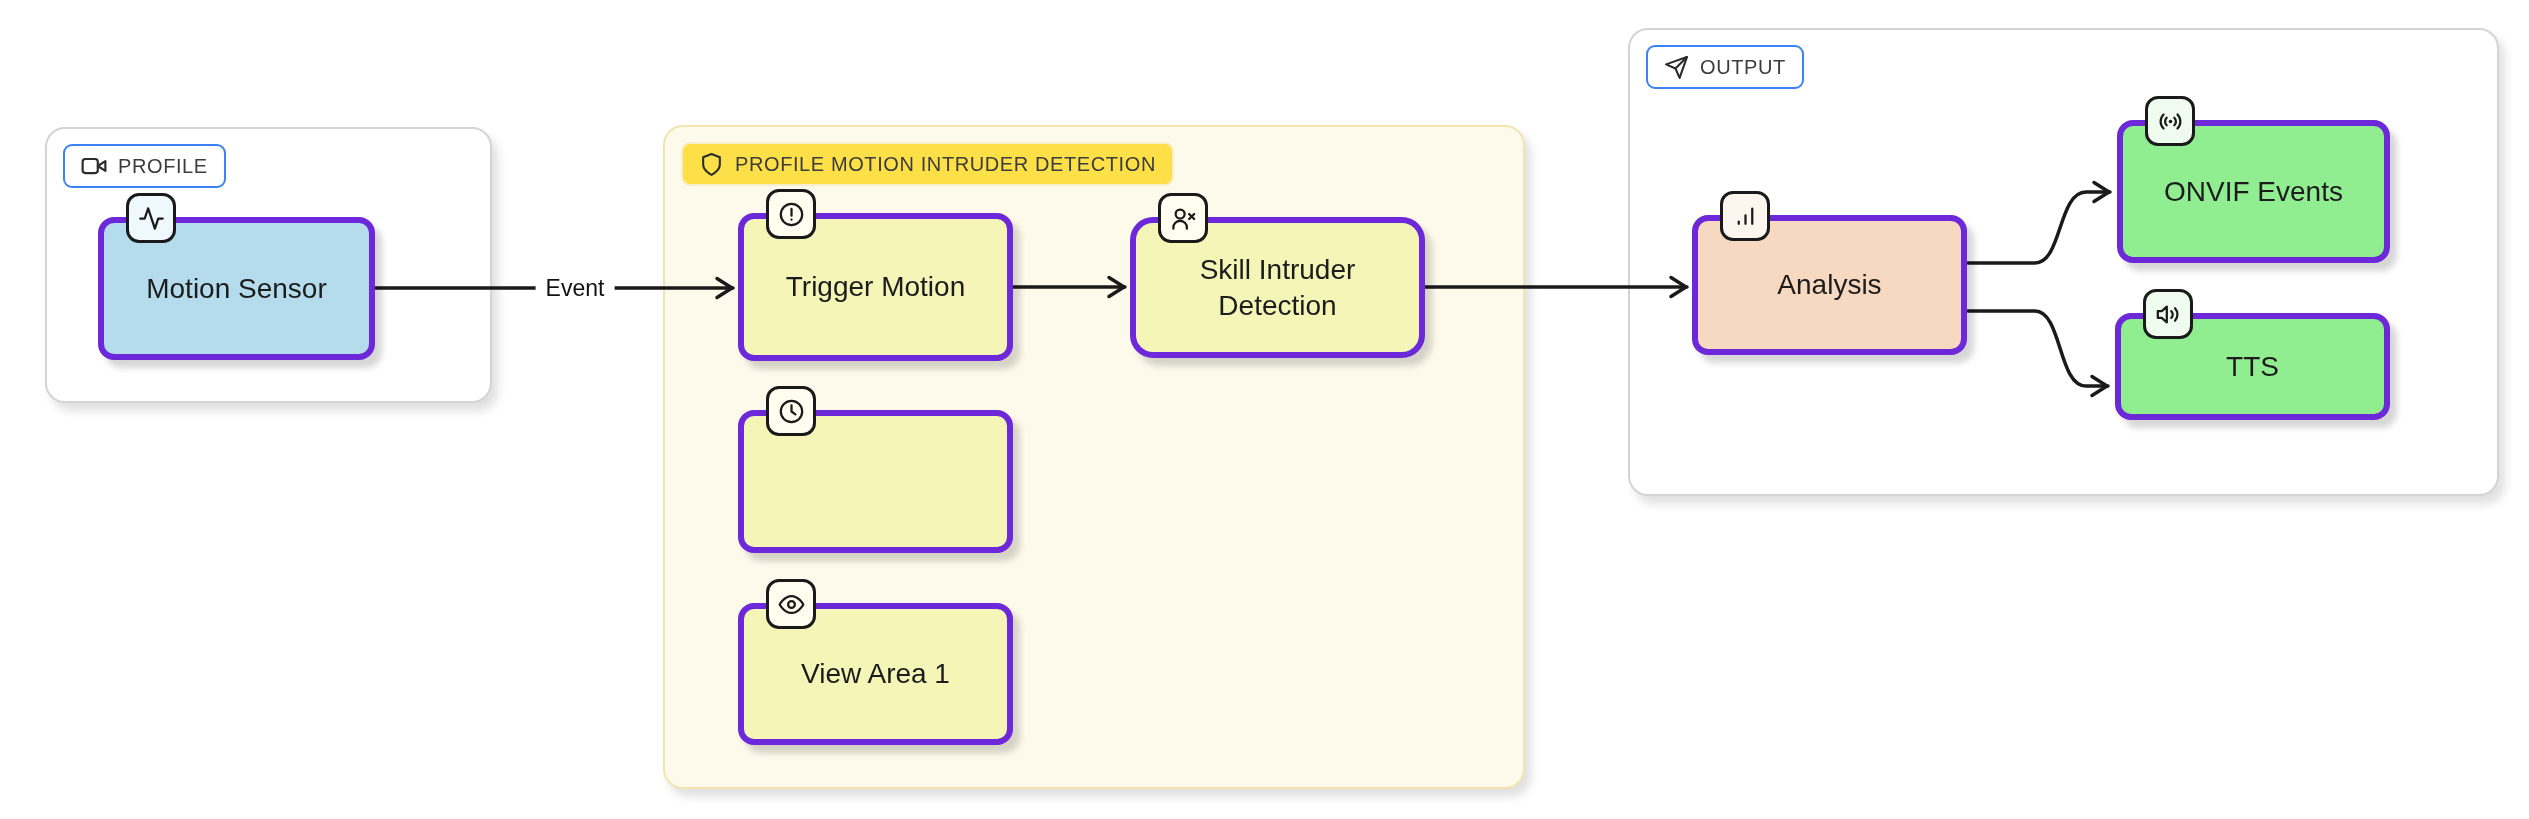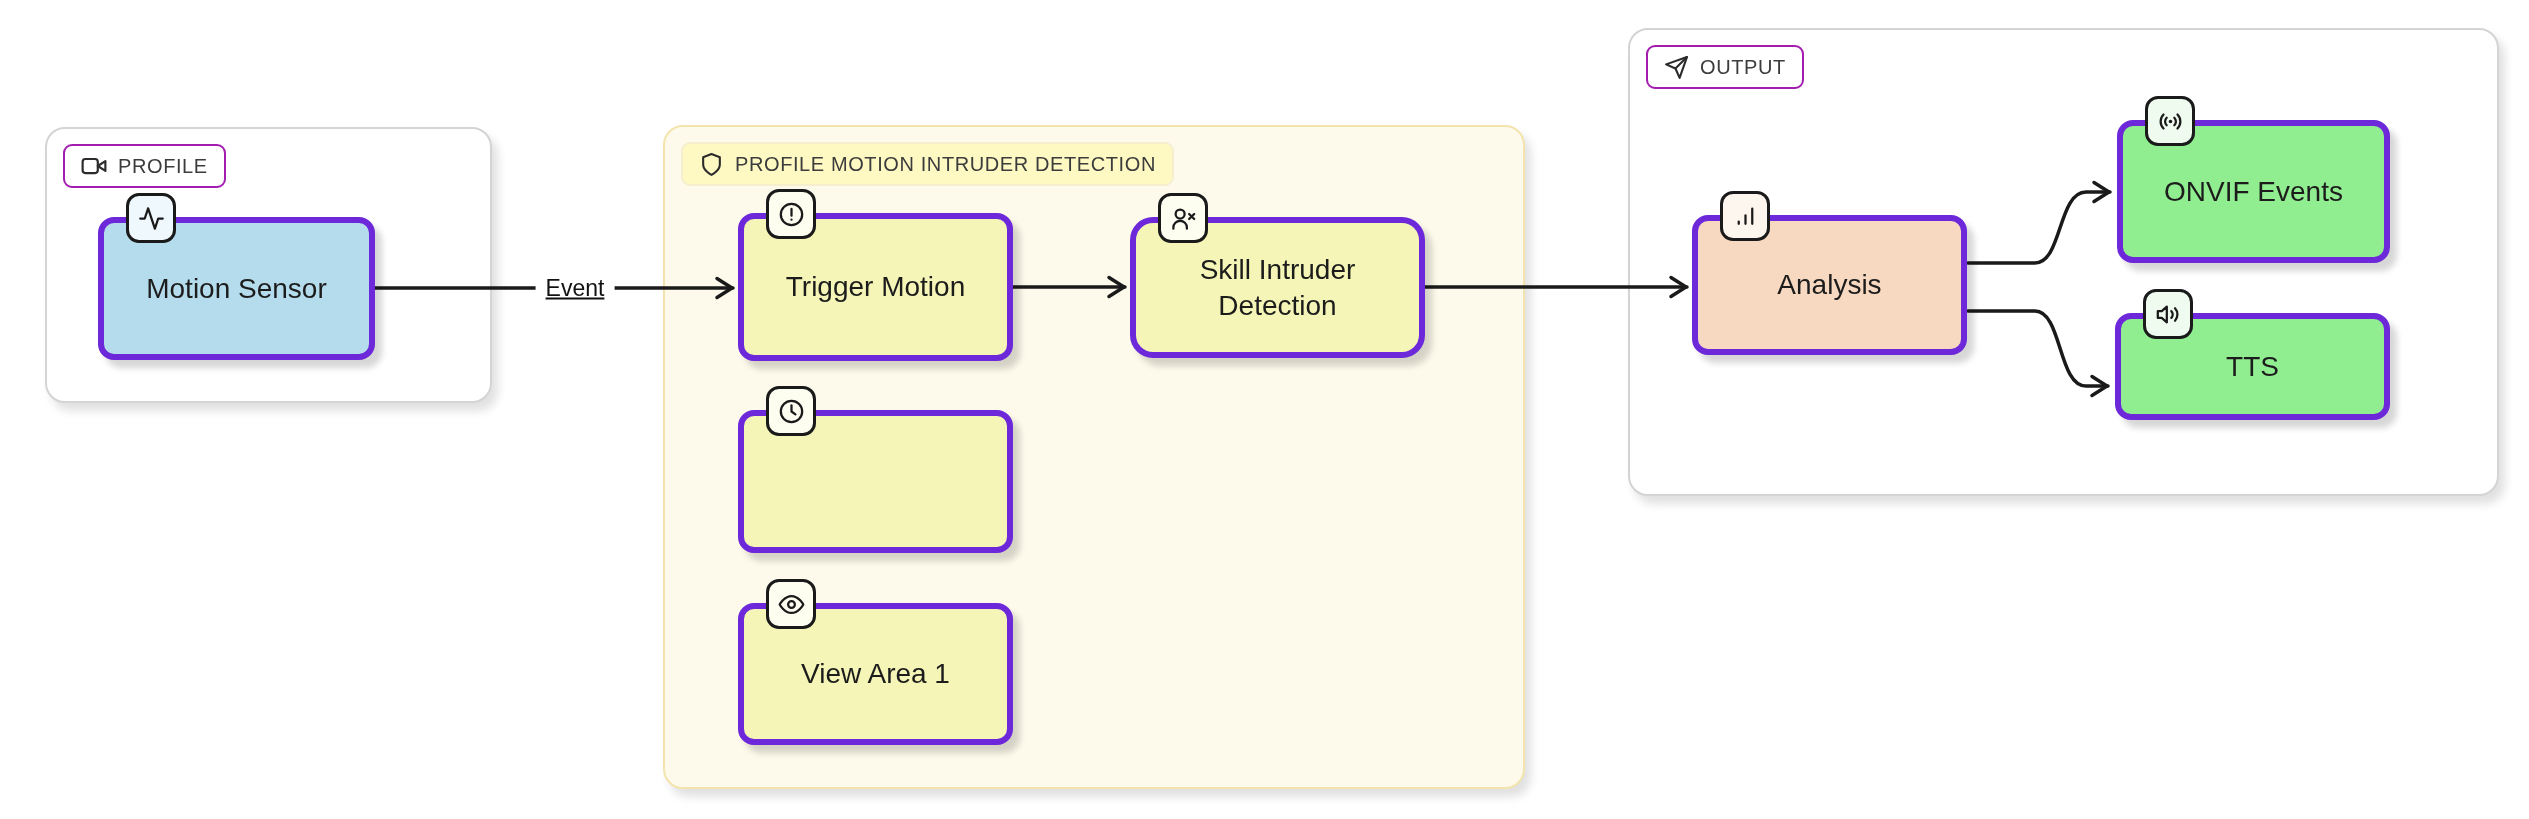"OUTPUT" .chip { border: 2px solid #a21caf -> 2px solid #3b82f6 }
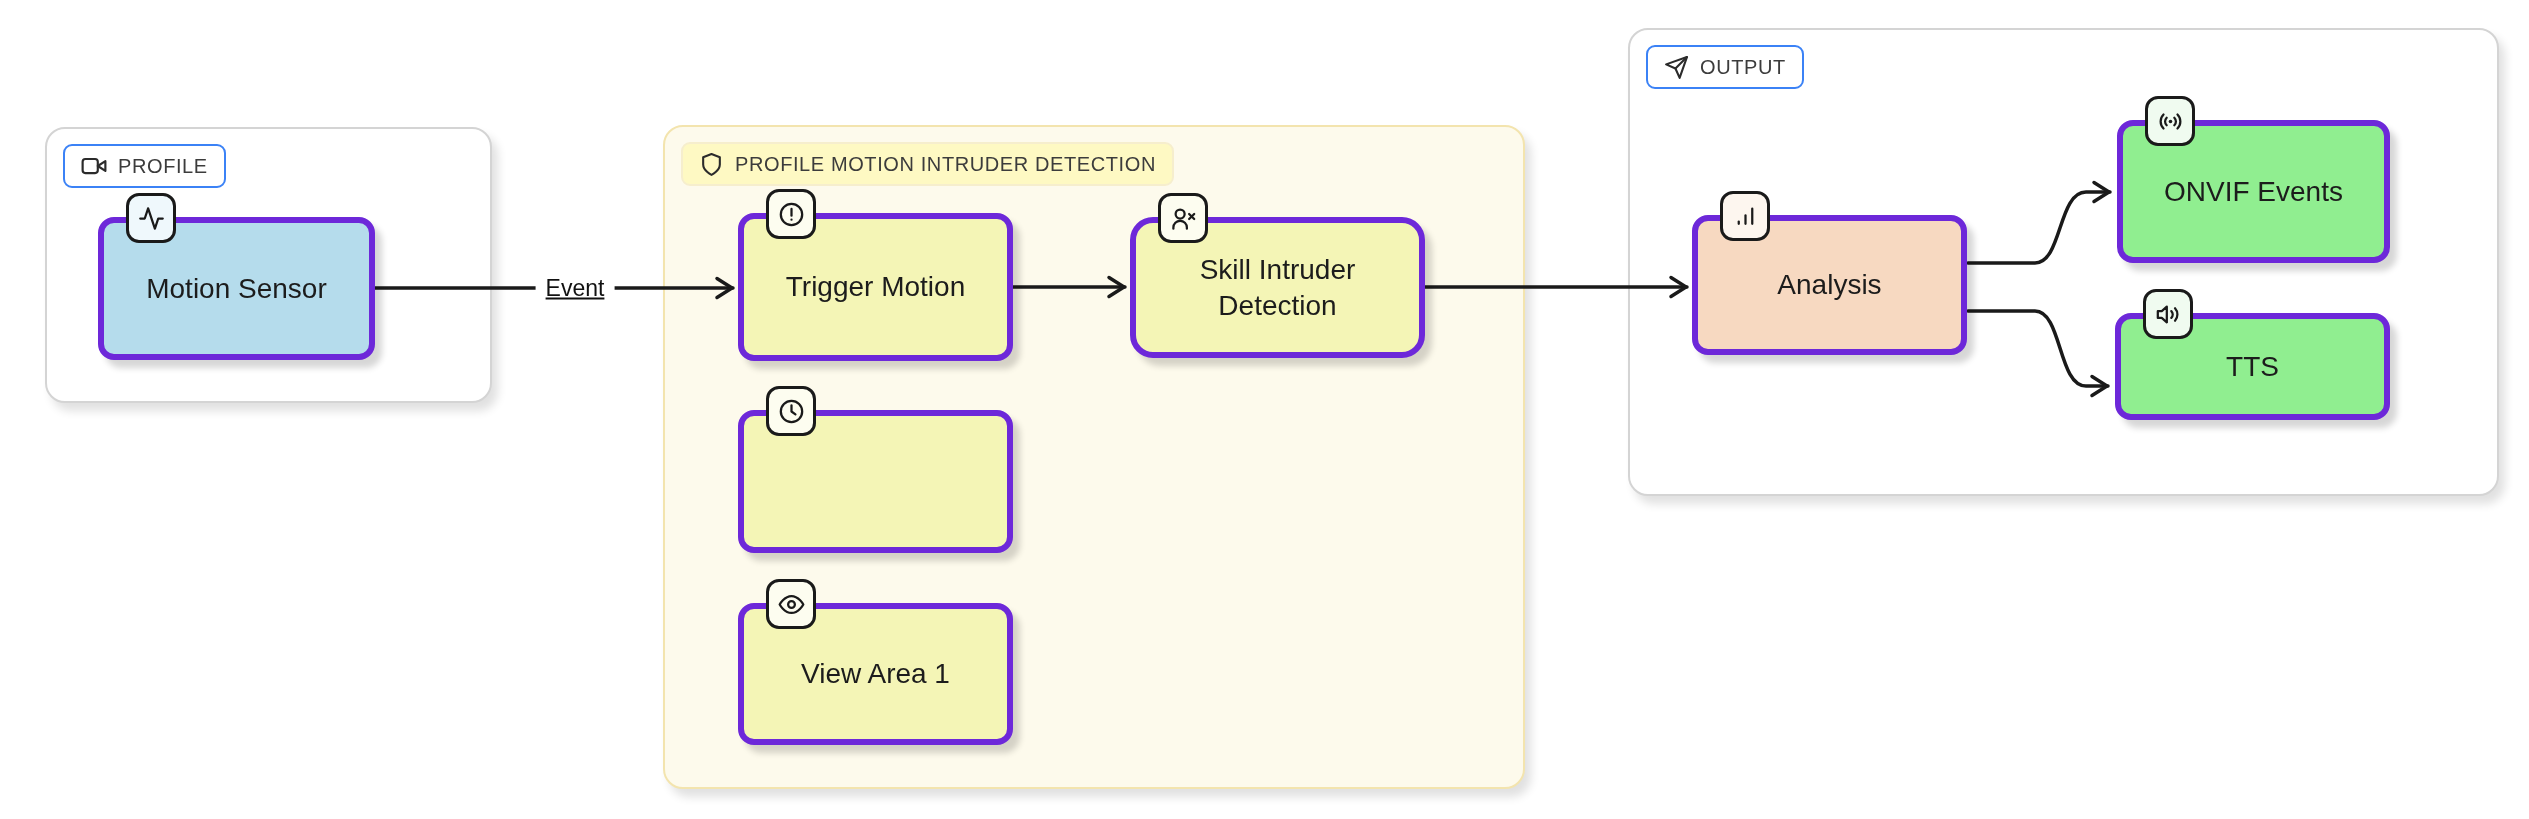"PROFILE MOTION INTRUDER DETECTION" .chip.cream { background: #fef9c3 -> #fde047 }
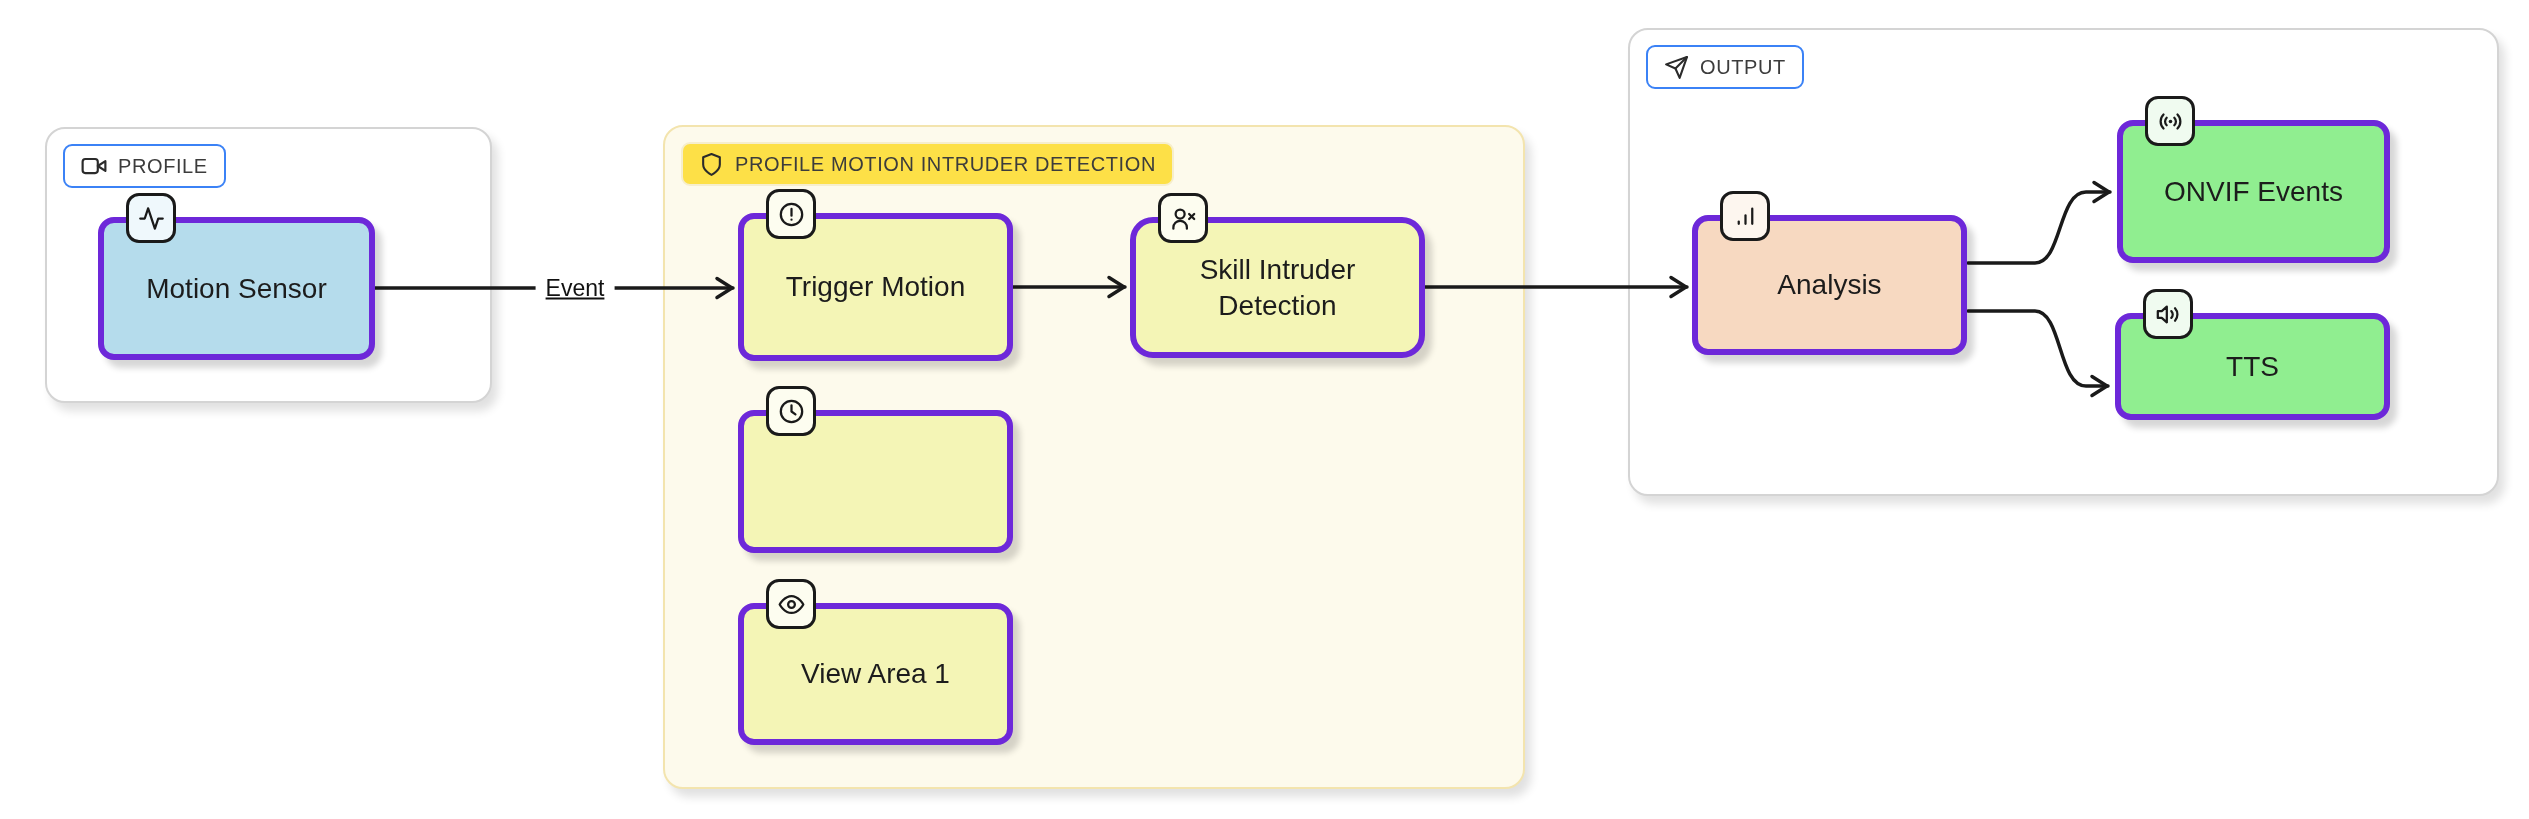"Event" div.edge-label { text-decoration: underline -> none }
